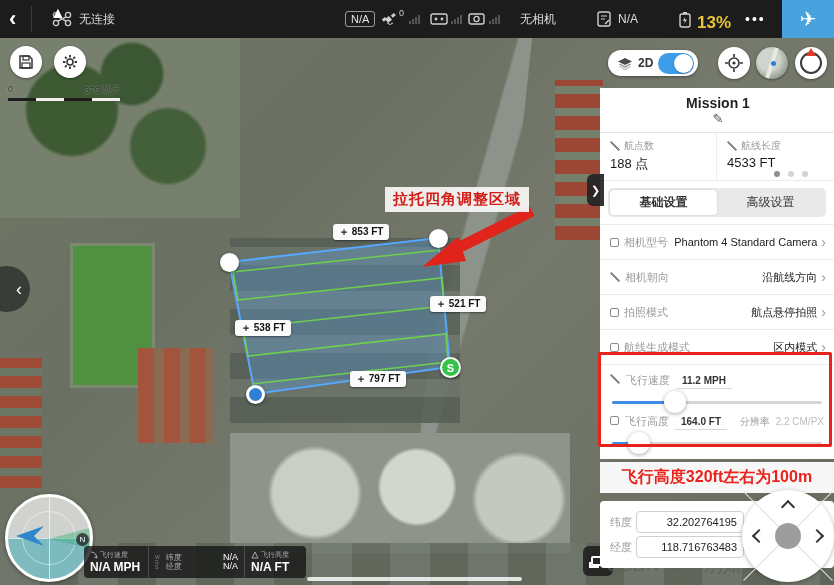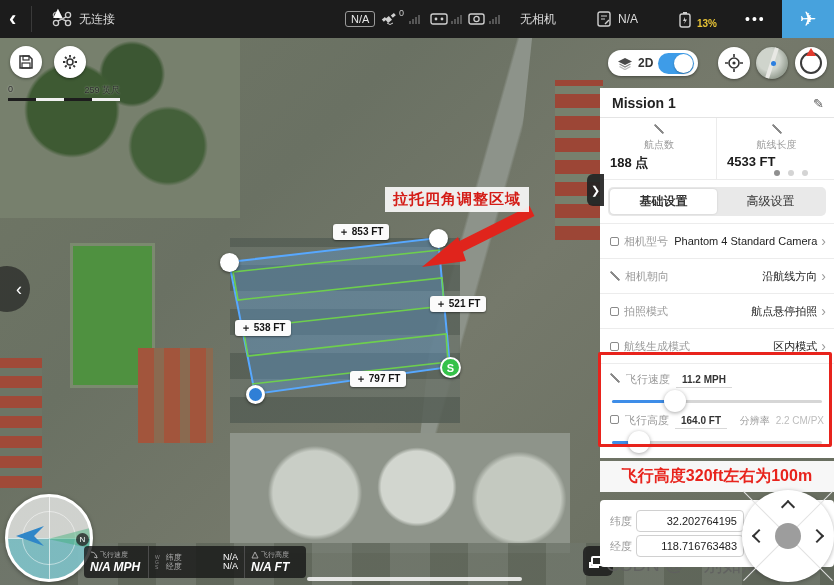"13%" .batt-pct { font-size: 10px -> 17px }
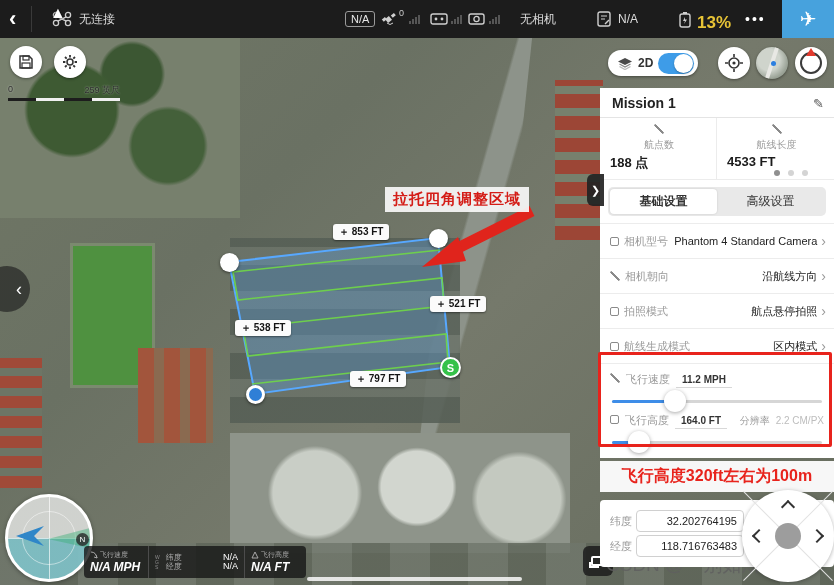"259 英尺" span { text: 259 -> 375 }
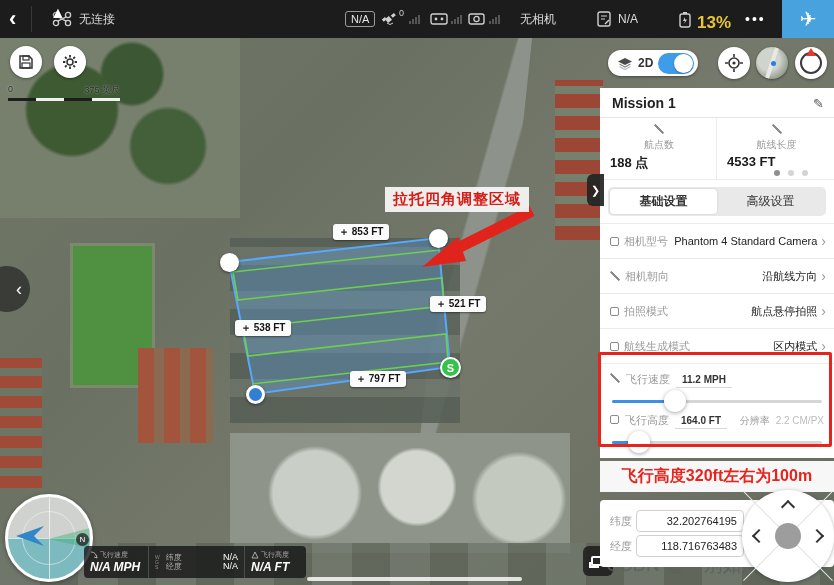"Mission 1" .mission-head { flex-direction: none -> column }
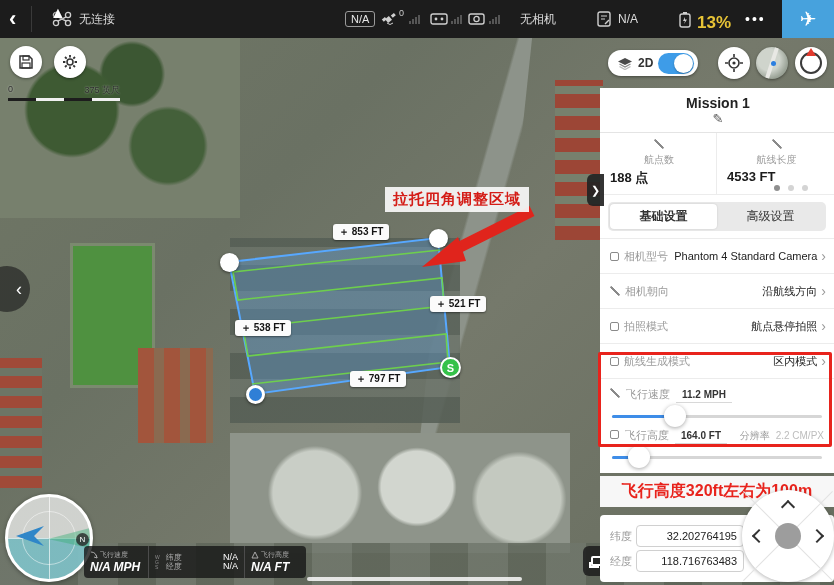"航点数" .stat .lab { flex-direction: column -> none }
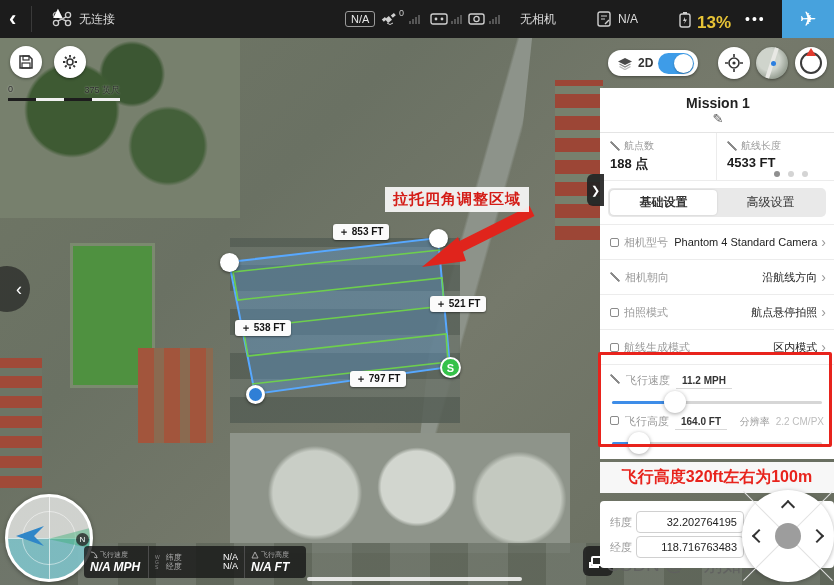"188 点" .stat .val { font-weight: bold -> normal }
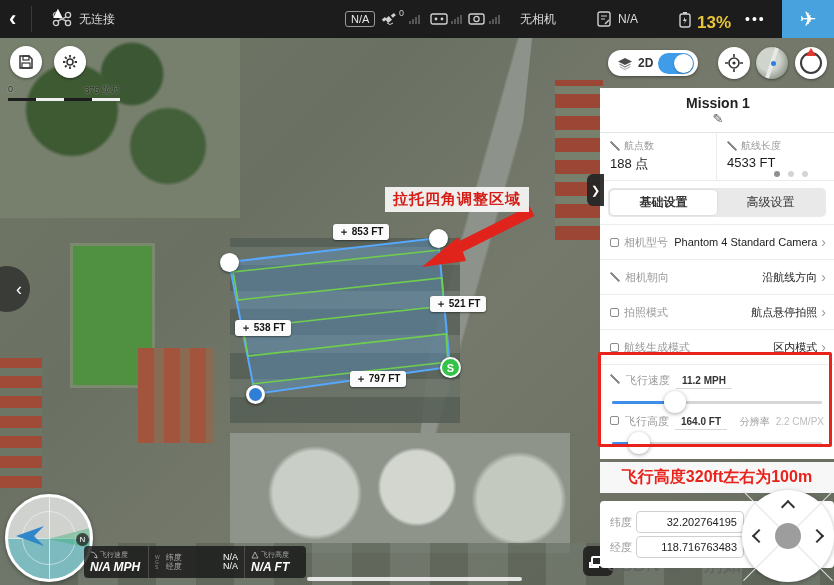"N/A MPH" .tval { font-style: italic -> none }
